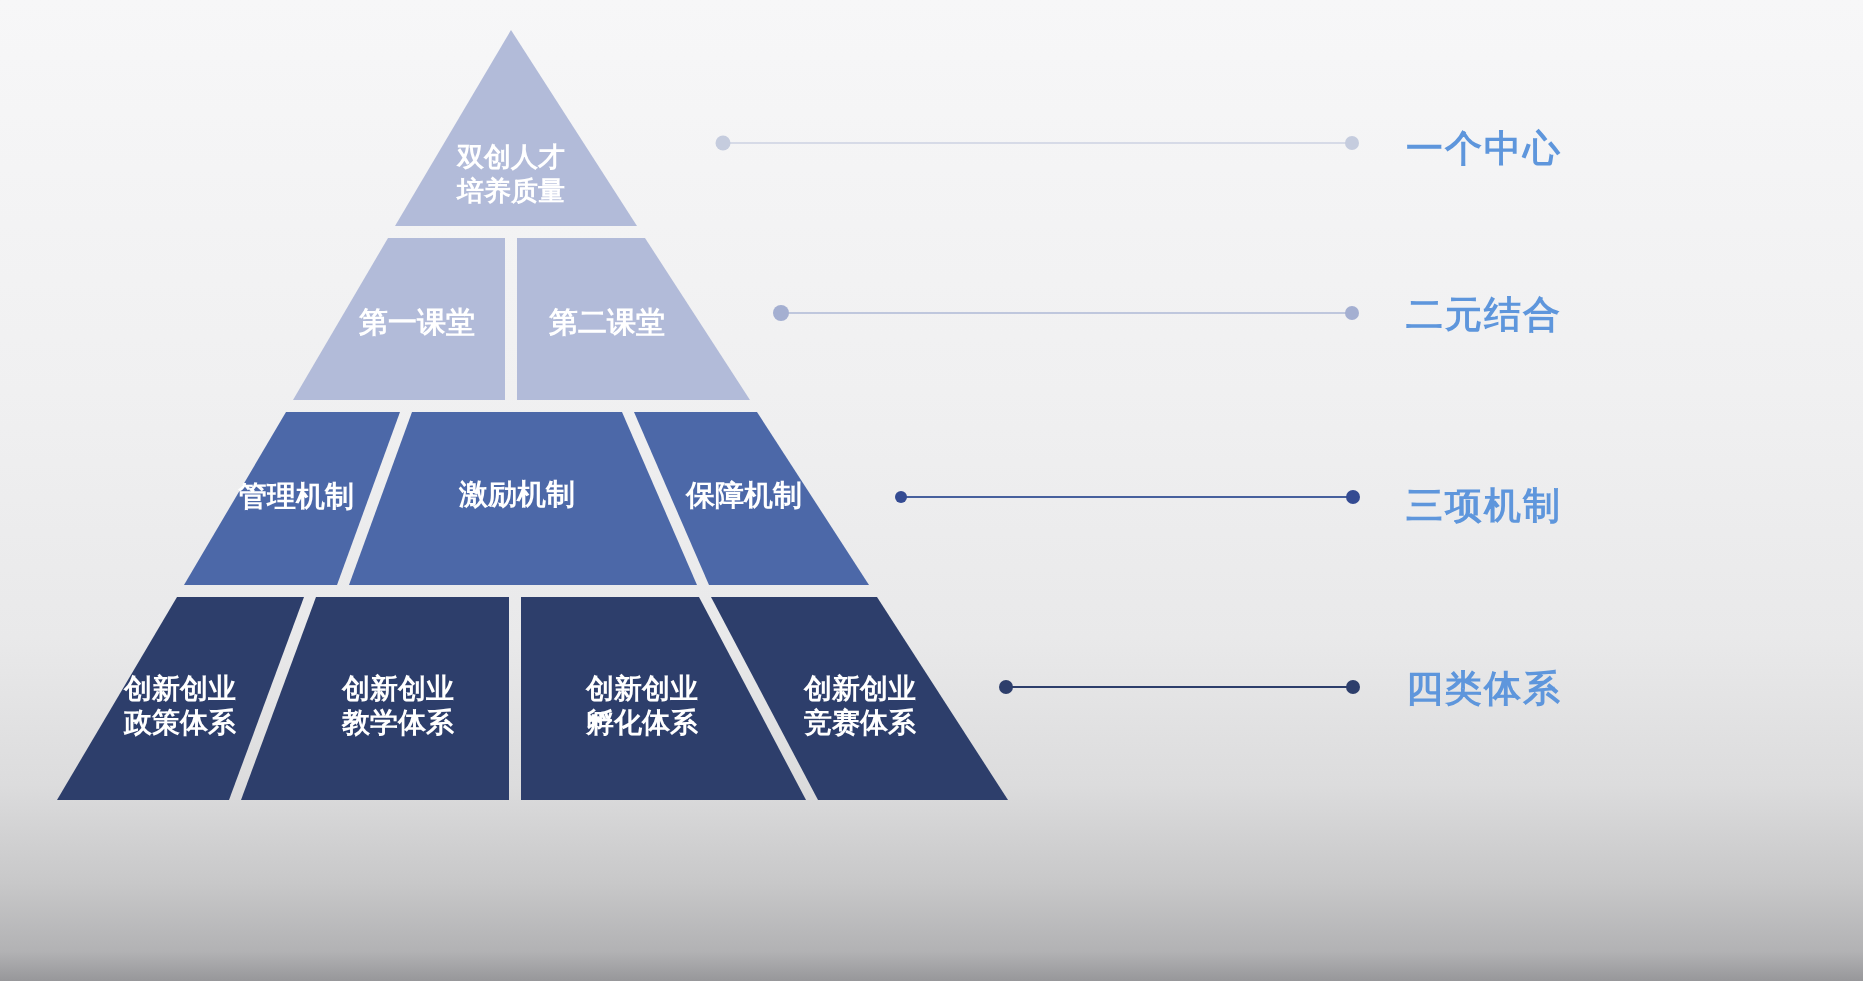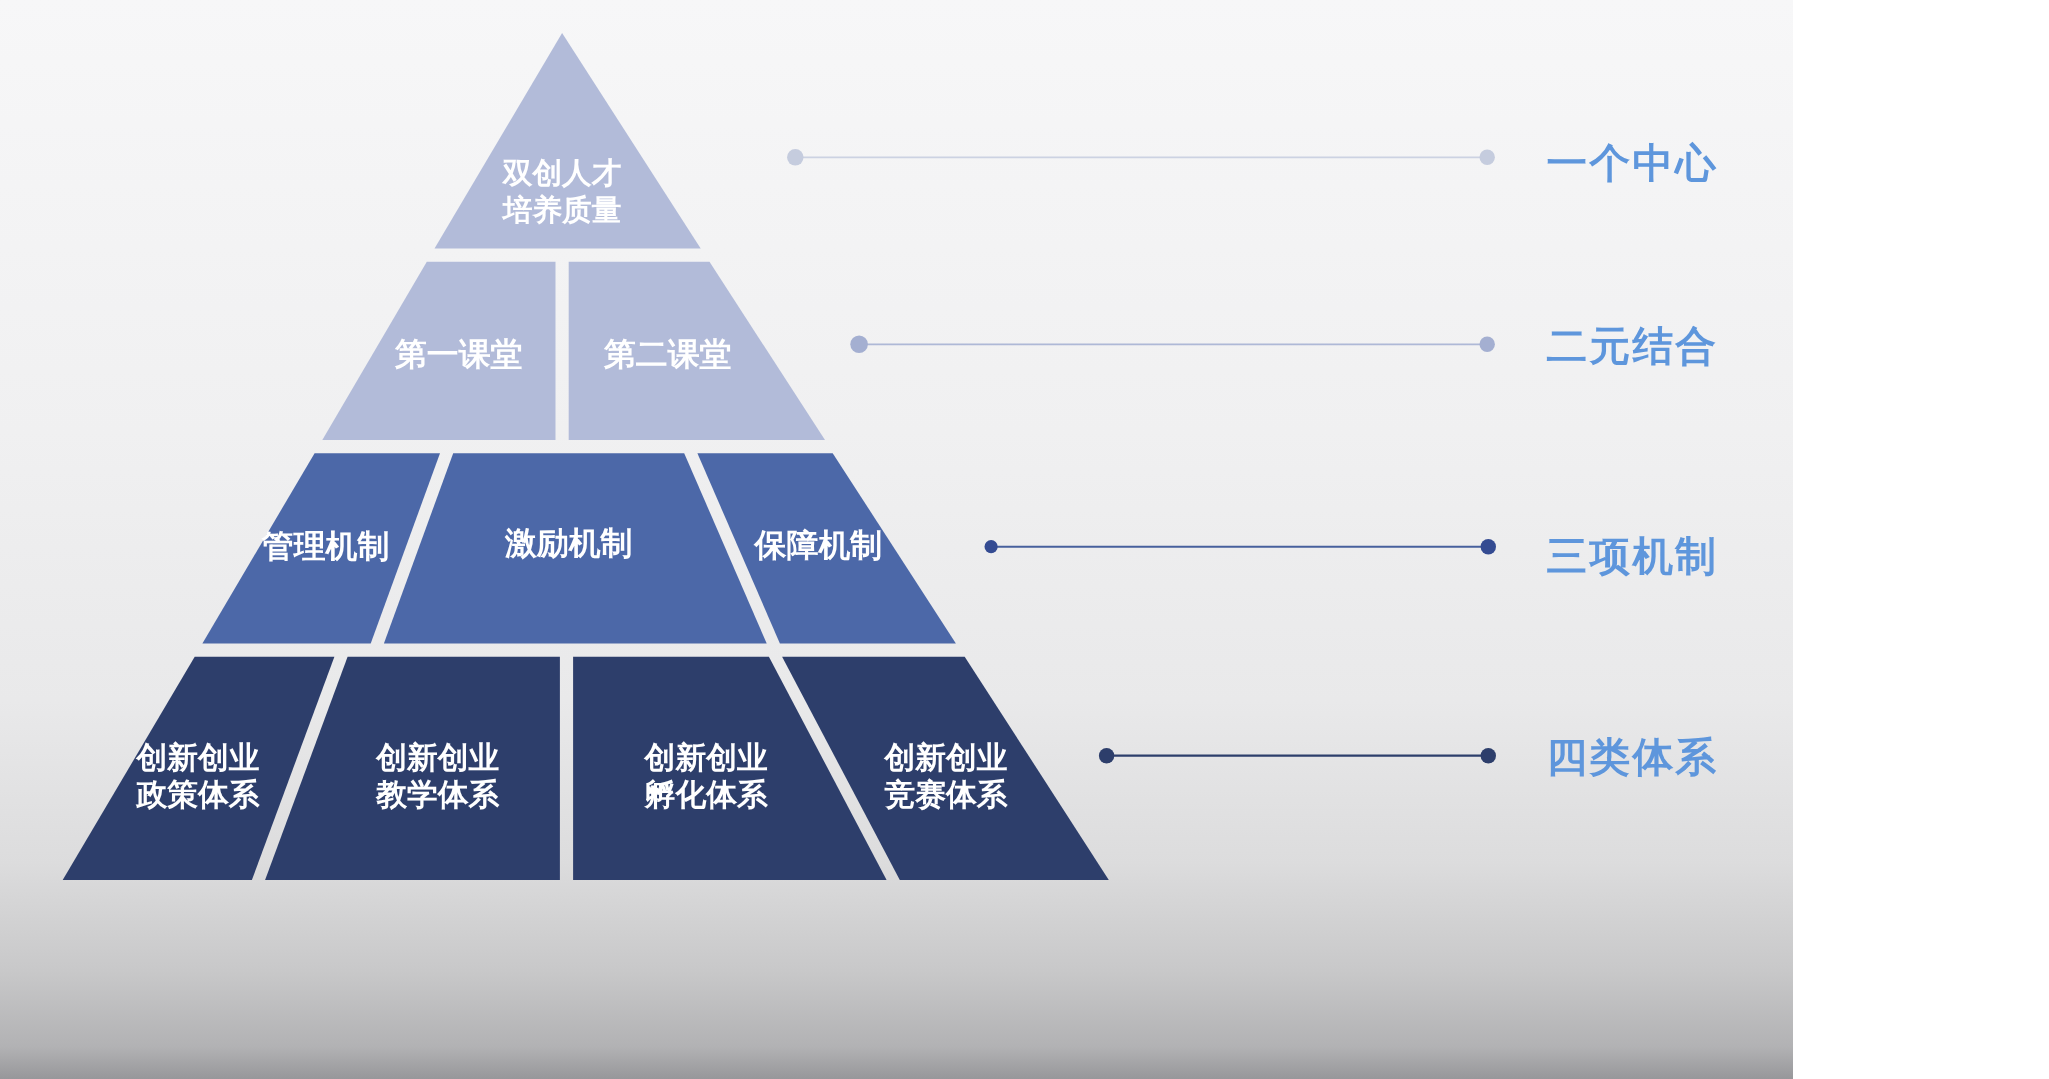"双创人才" .canvas { width: 1630px -> 1863px }
